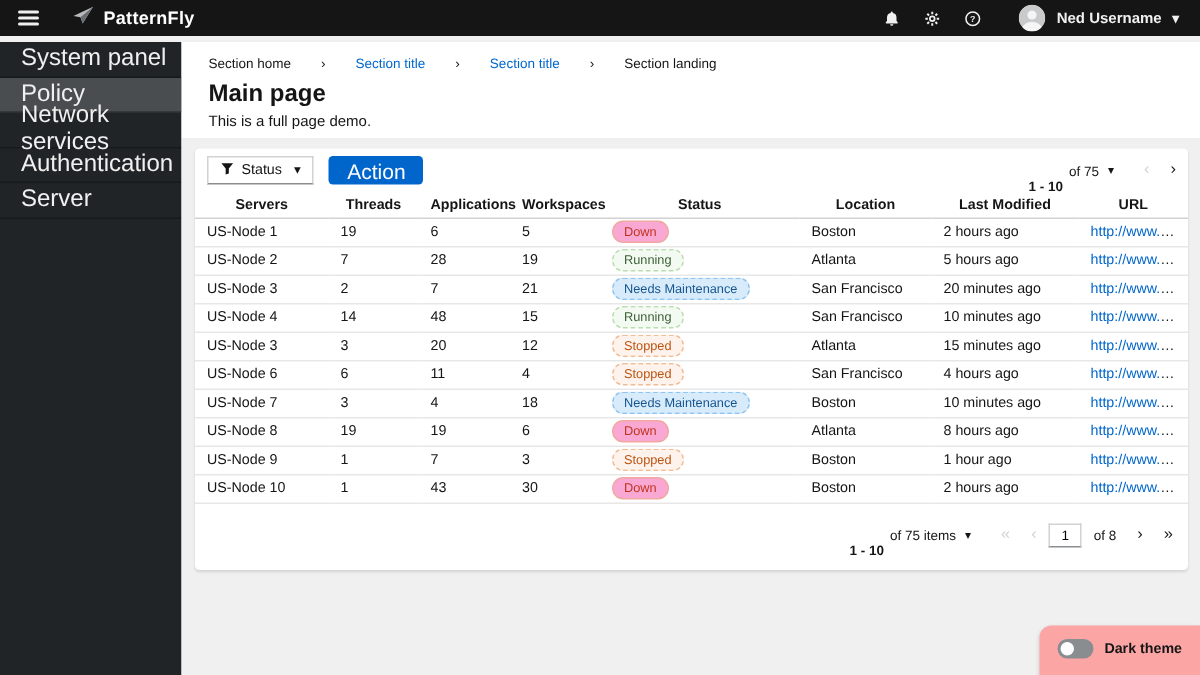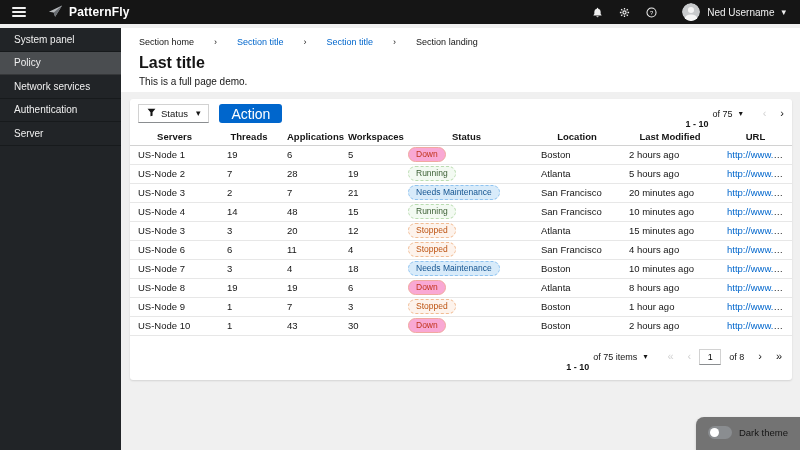"Ned Username" .masthead-right { font-weight: none -> bold }
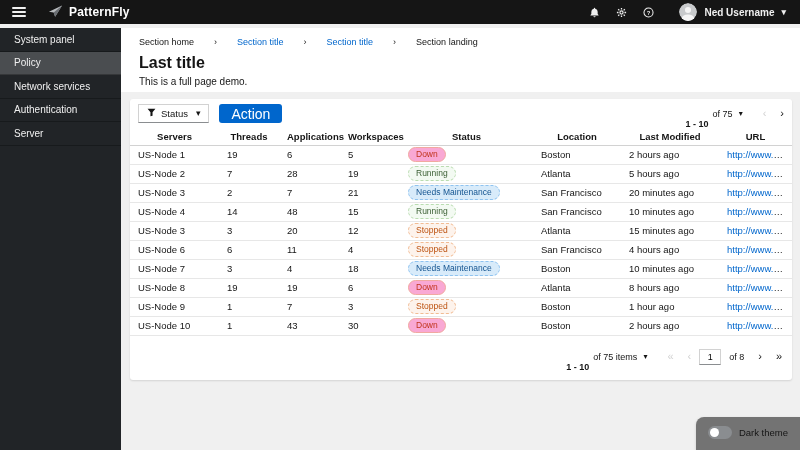"System panel" .nav-item { font-size: 10px -> 16px }
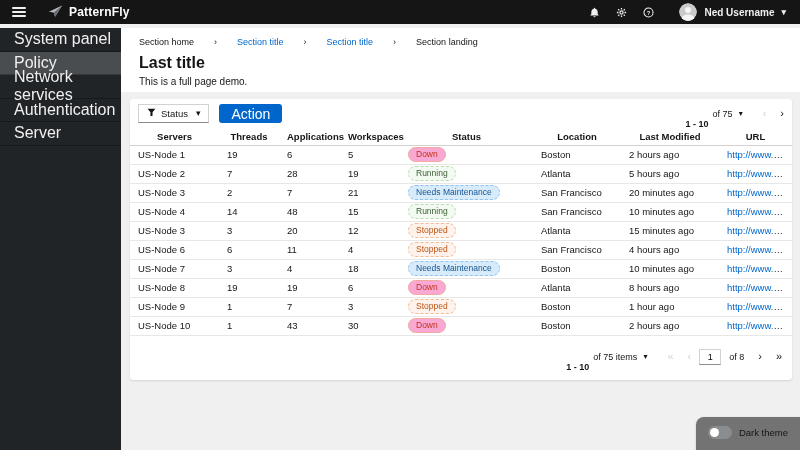"Last title" h1.page-title { text: Last title -> Main page }
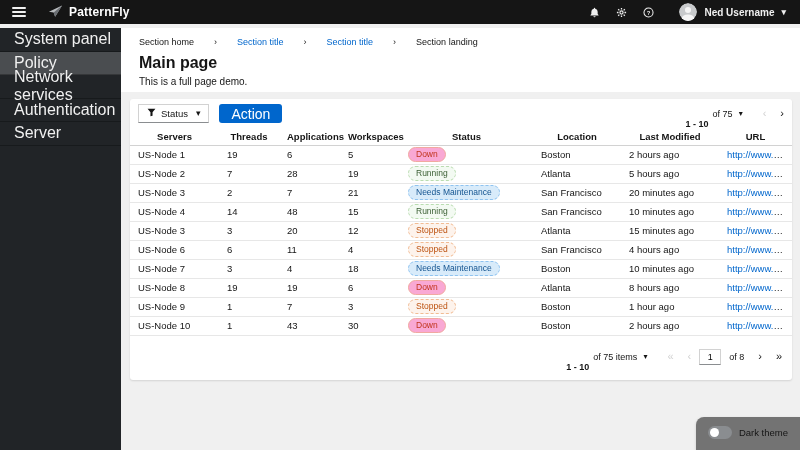"Dark theme" .theme-card { background: #737373 -> #fca5a5; font-weight: none -> bold }
